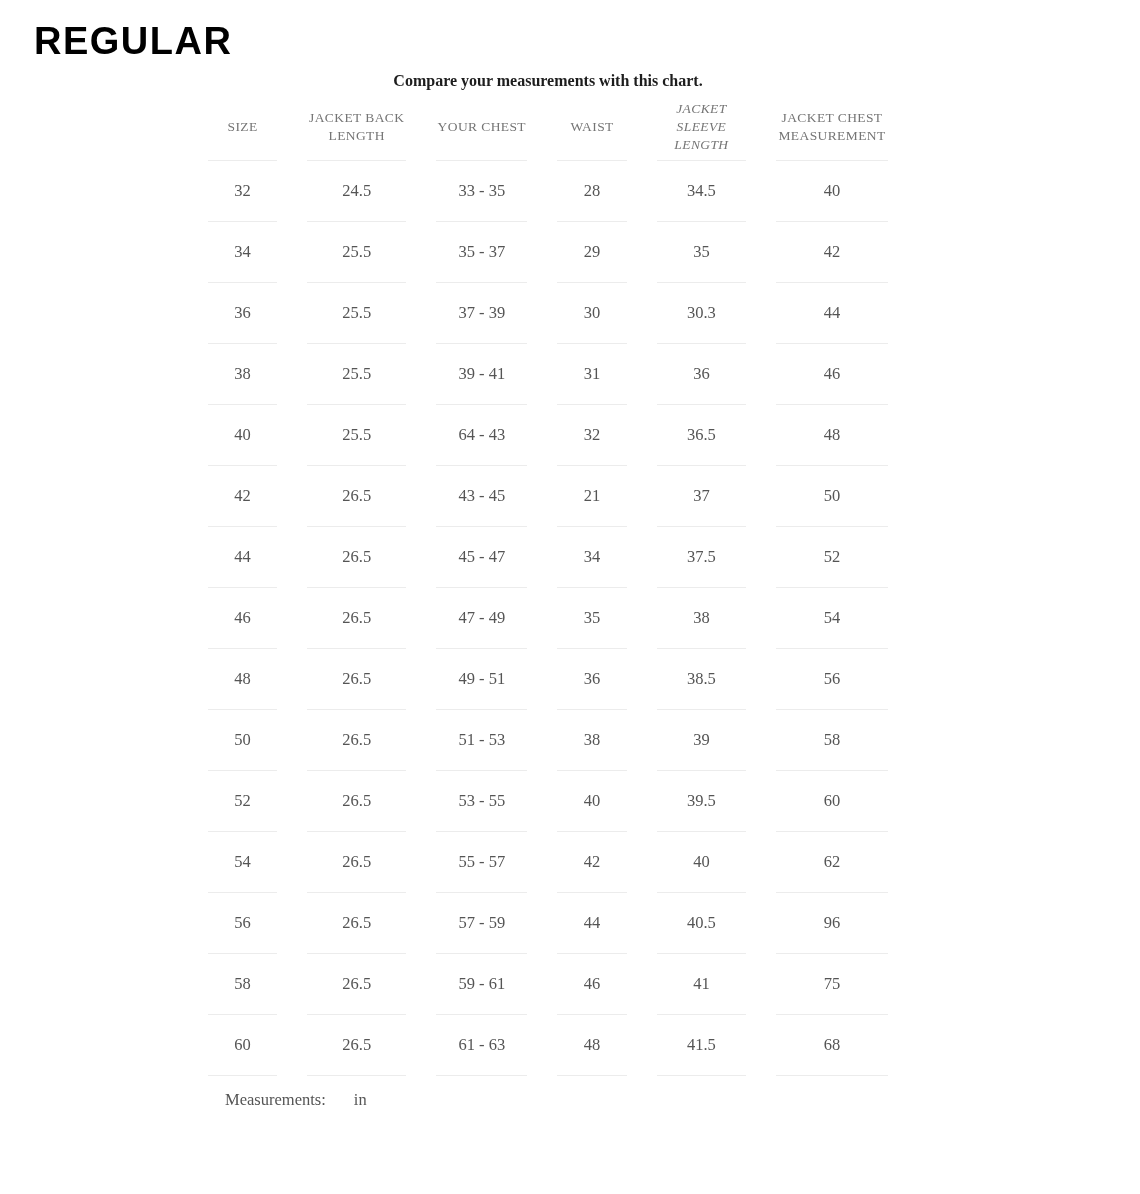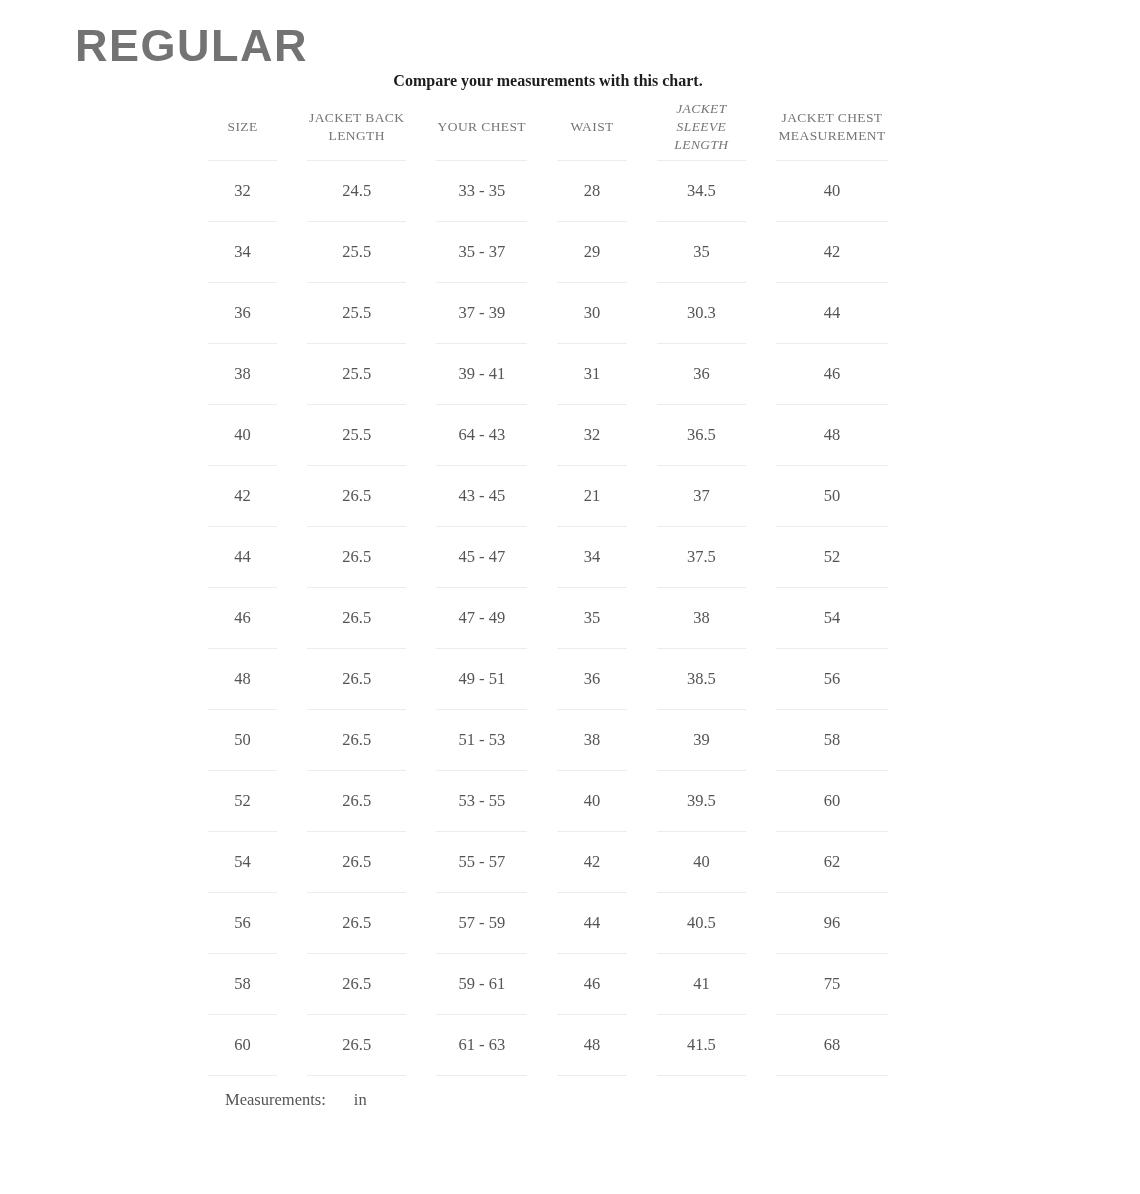"REGULAR" .fit-label { color: #737373 -> #000000; font-size: 45px -> 38px; margin-left: 41px -> none }
